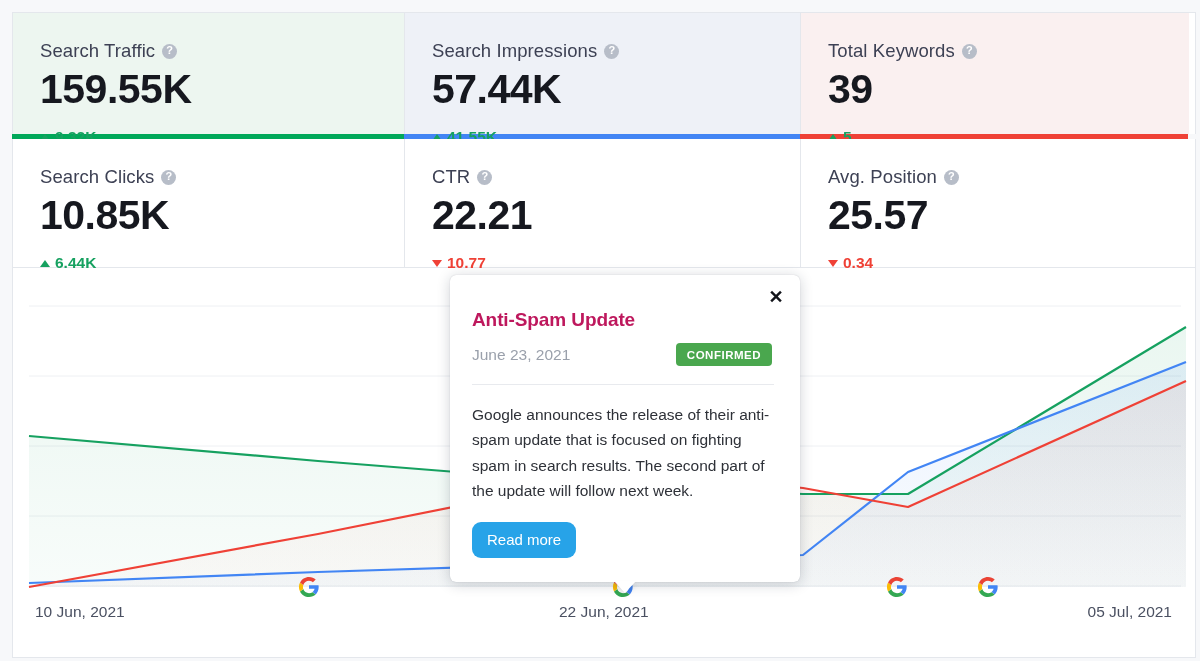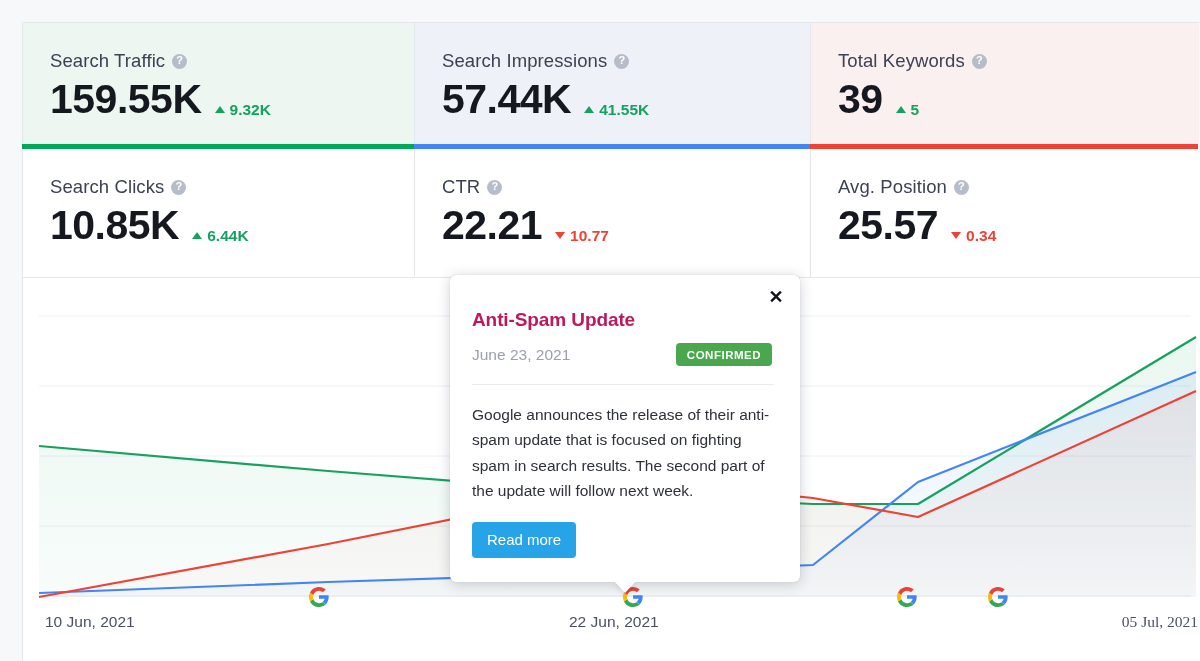"Search Traffic" #root { padding: 22px -> 12px }
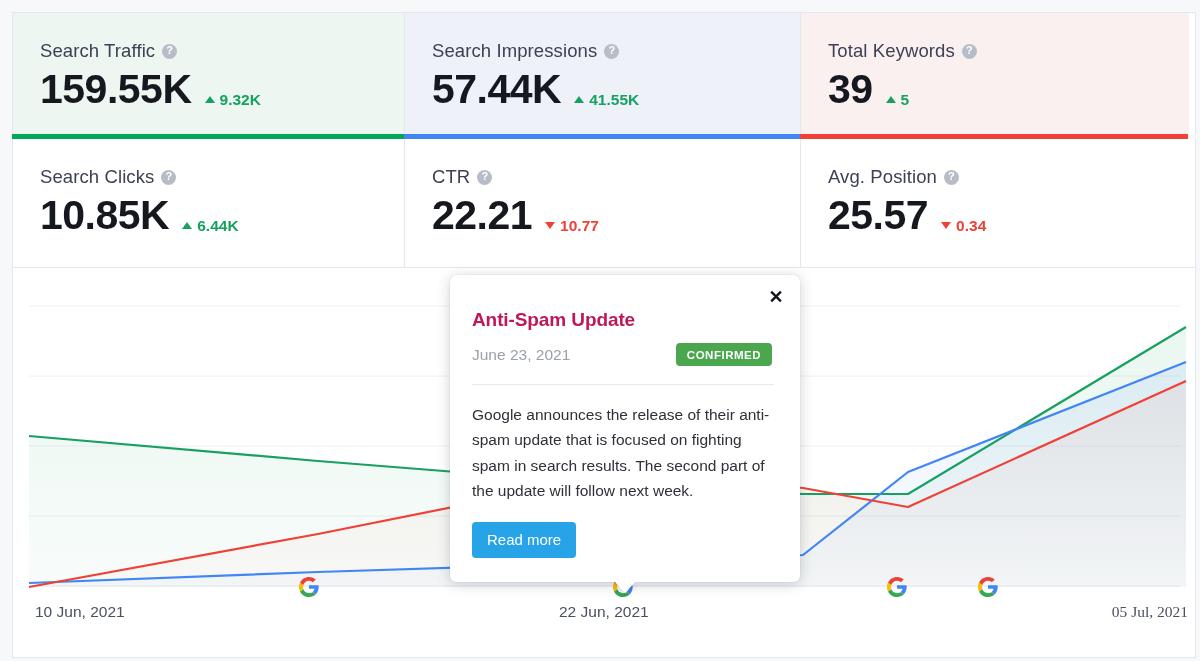"159.55K" .kpi-valuerow { flex-direction: none -> column }
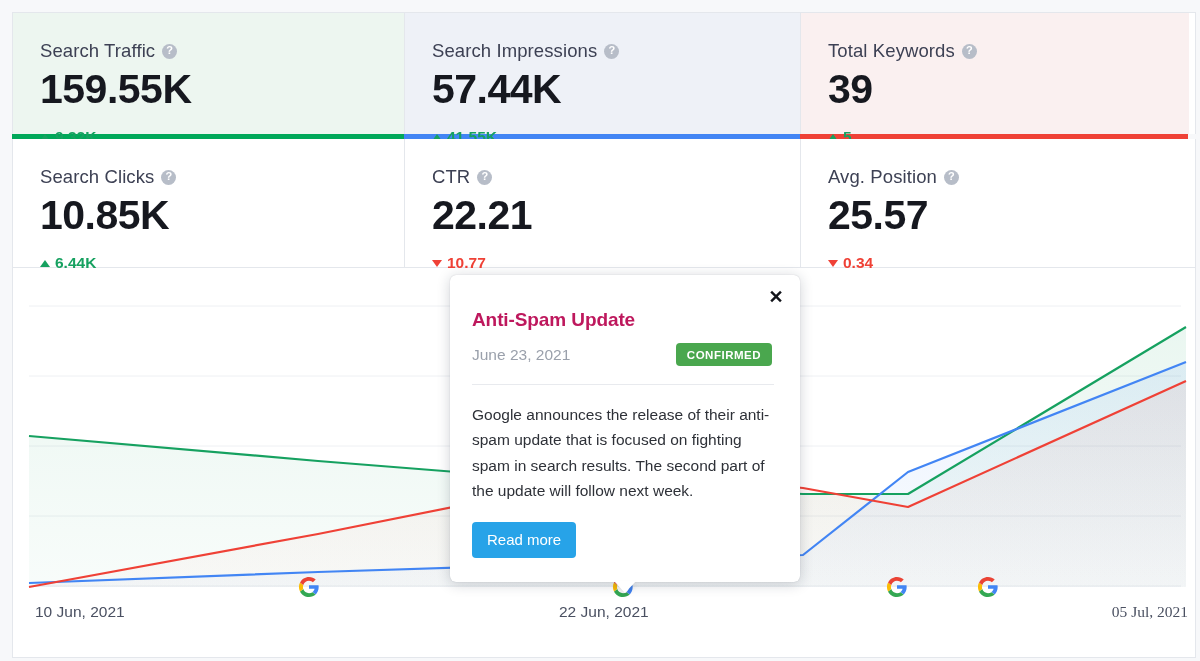"Read more" .read-more { border-radius: 4px -> 9px }
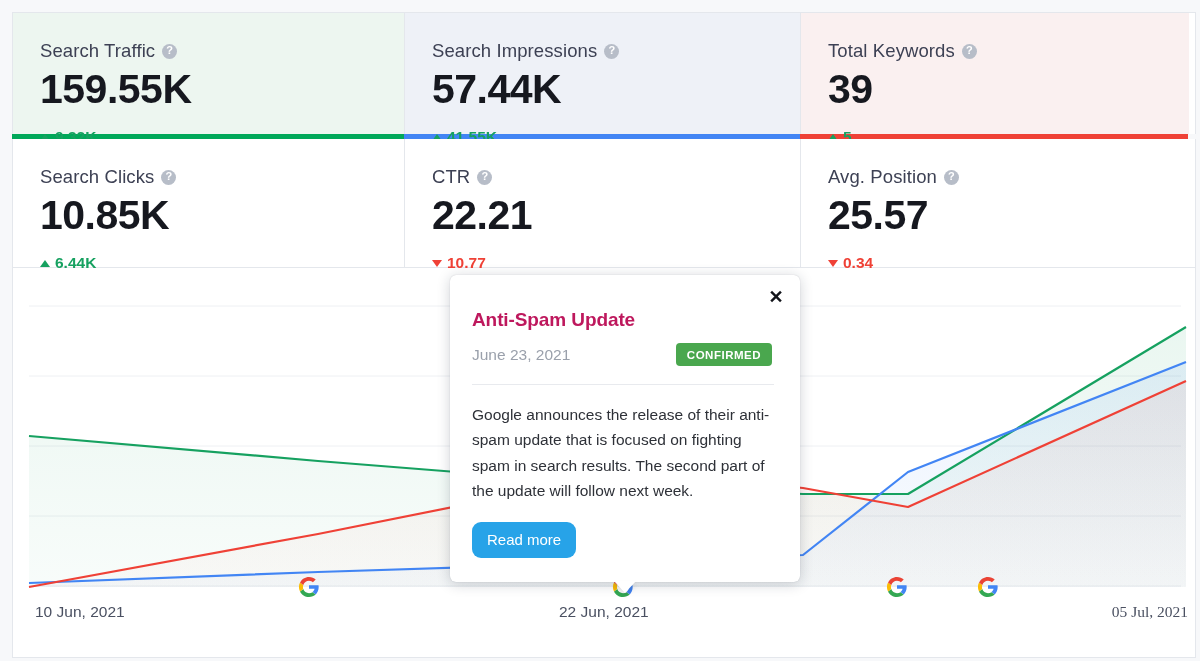"05 Jul, 2021" .axis-label.right { font-family: Liberation Serif, serif -> none; right: 7px -> 23px }
